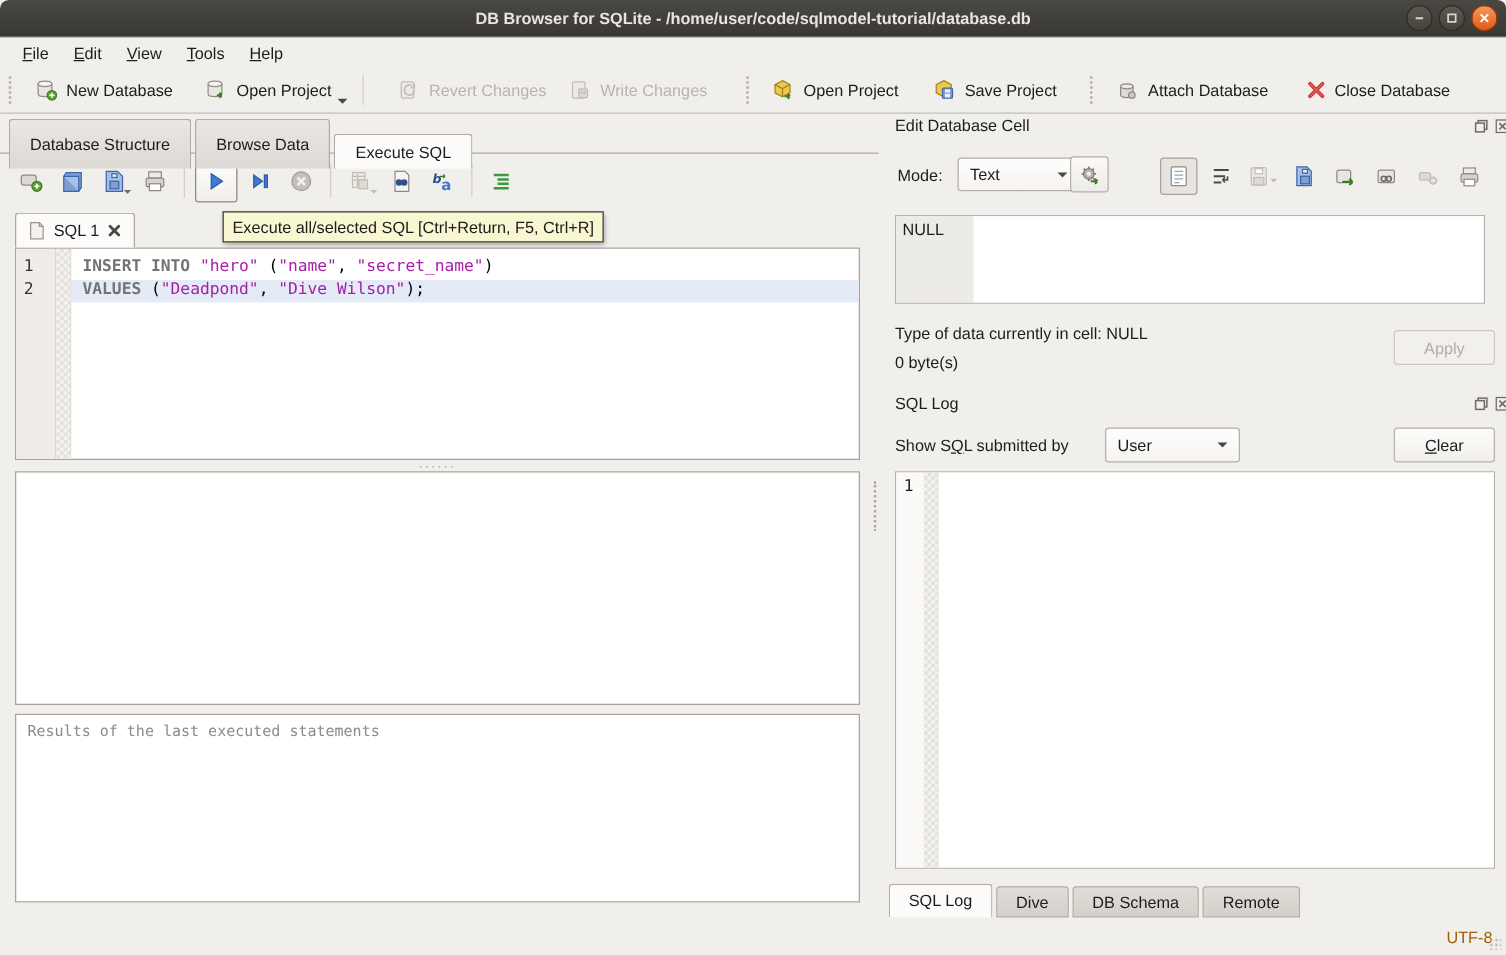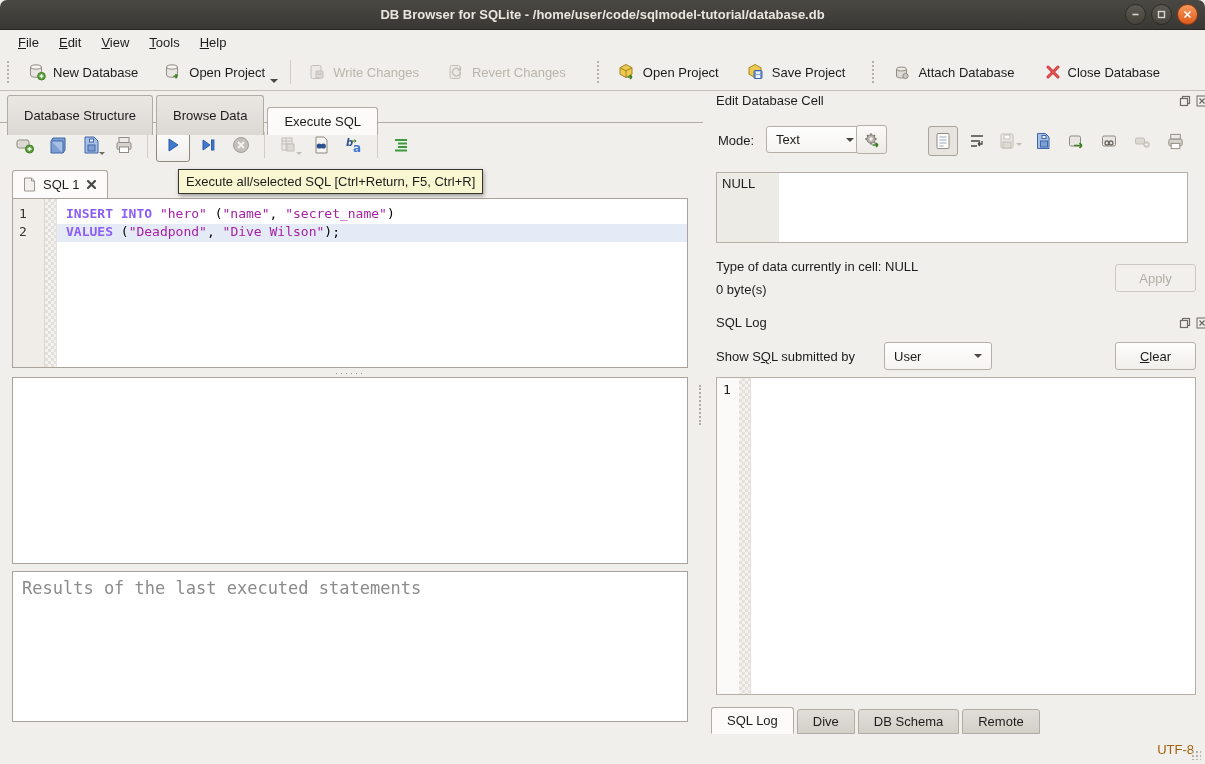"Write Changes" div.tb-btn { order: before "Revert Changes" -> after "Revert Changes" }
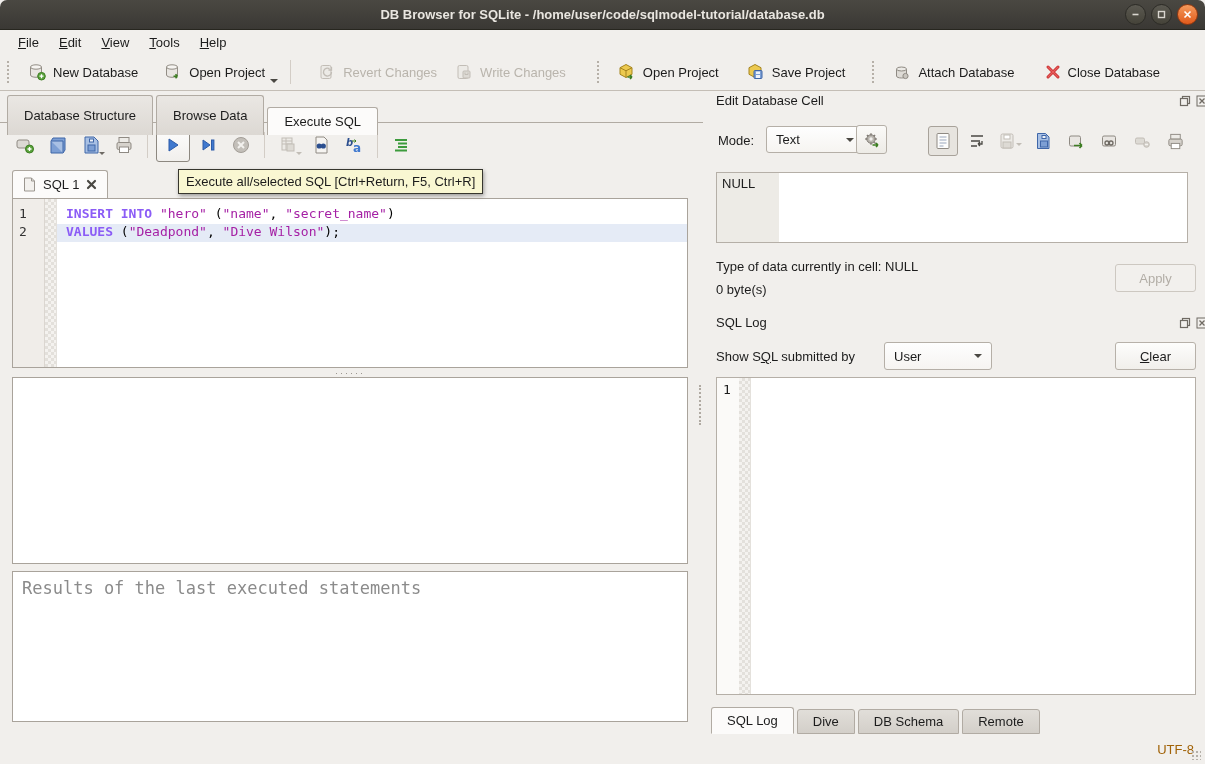"INSERT INTO" .tok-kw { color: #8b5cf6 -> #737373 }
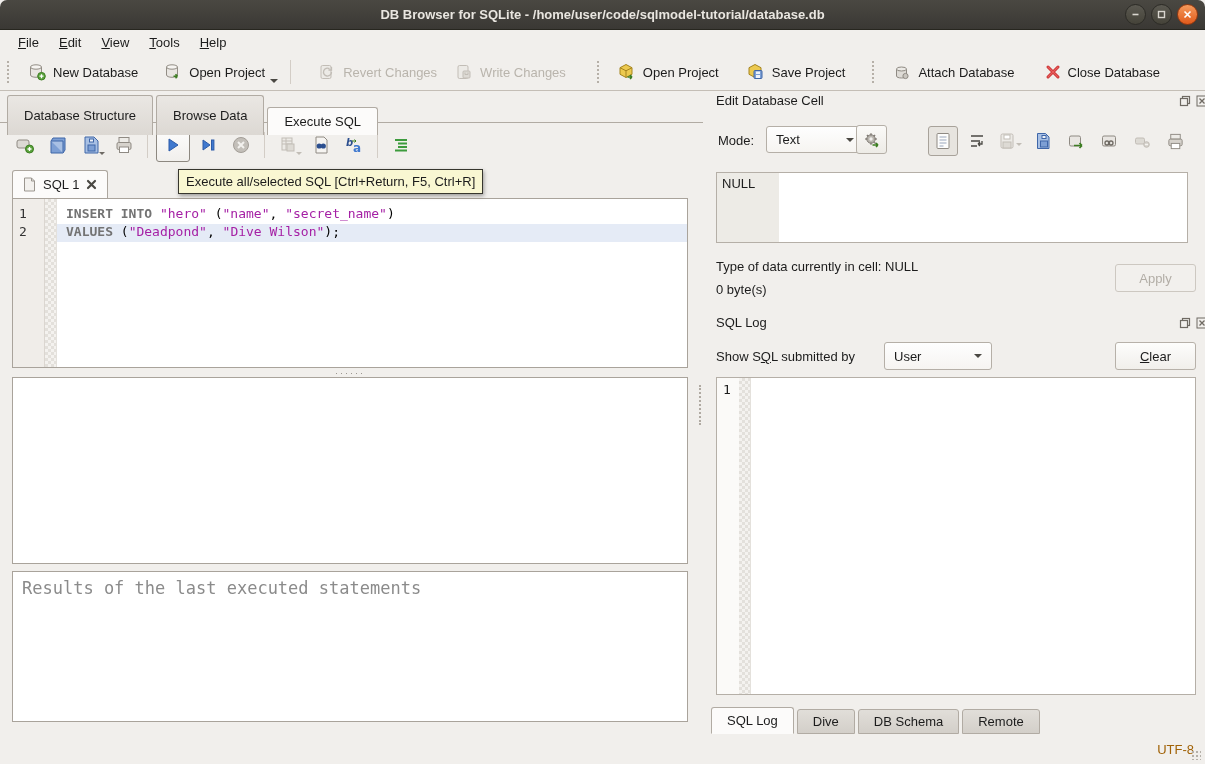"Results of the last executed" .results { font-size: 17px -> 12px }
